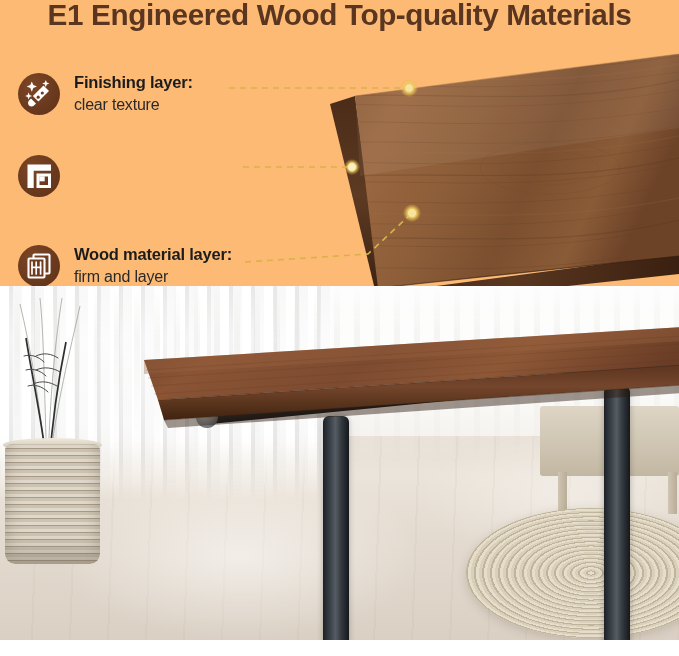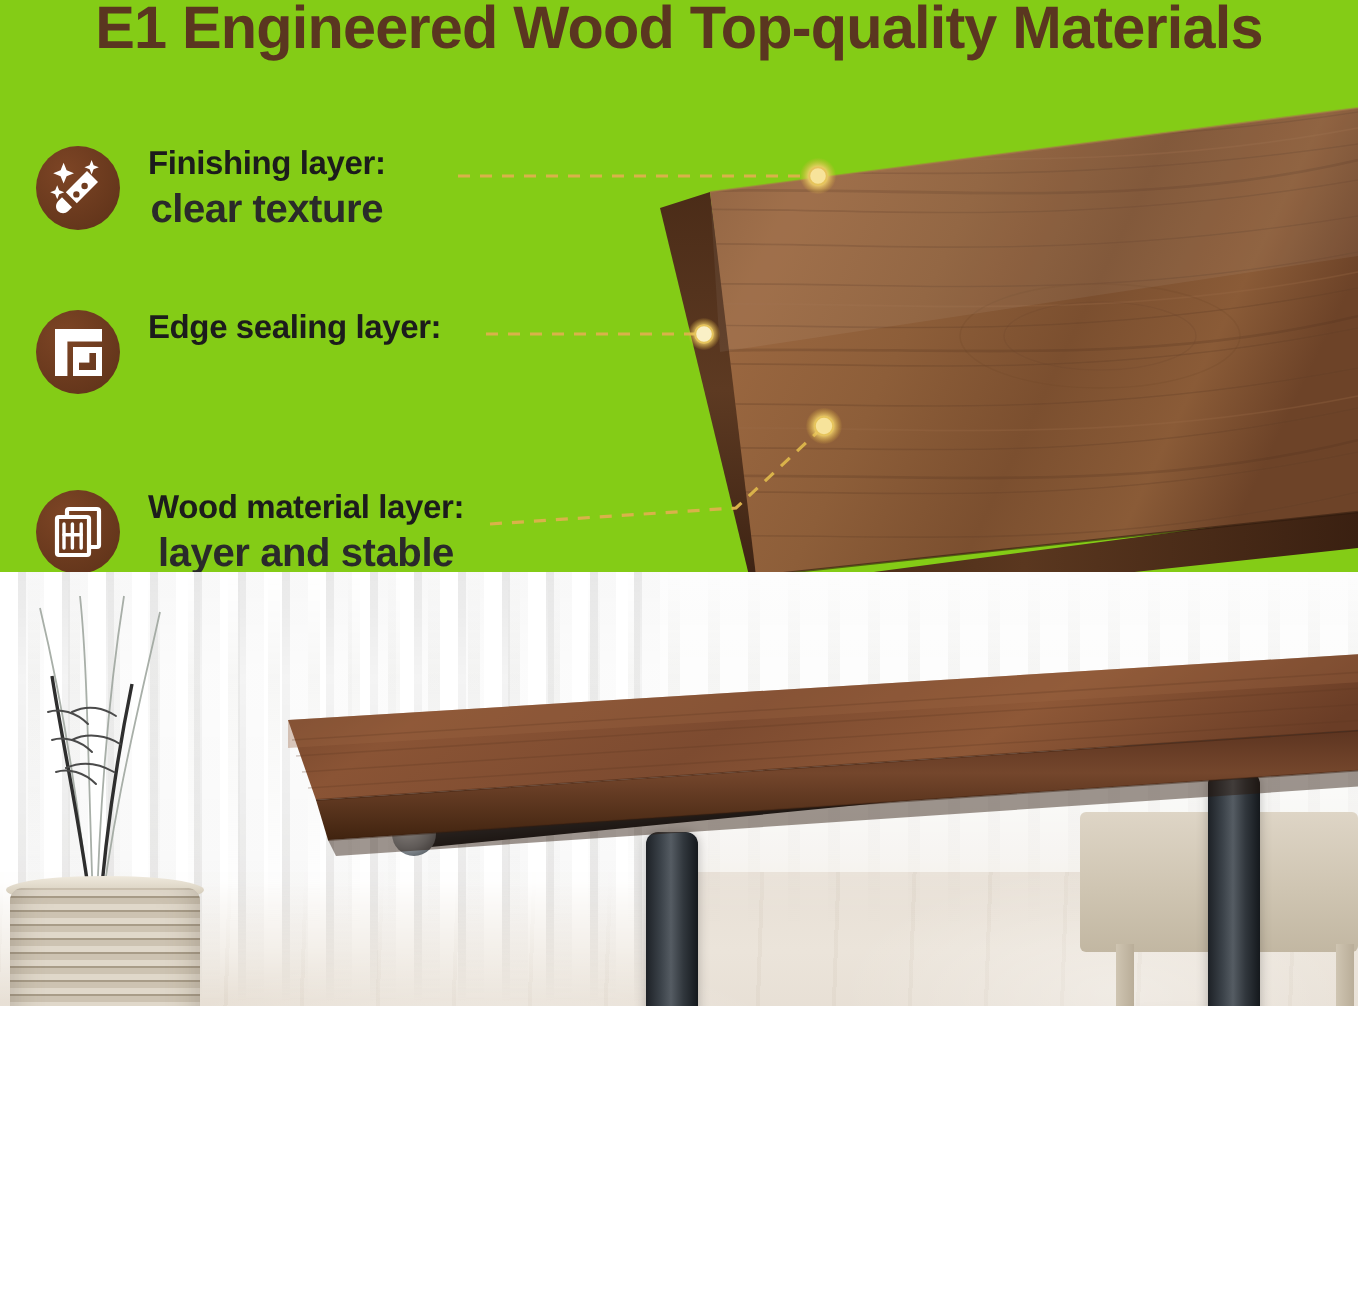"E1 Engineered Wood Top-quality Materials" #root { background: #84cc16 -> #fdba74; height: 503px -> 640px }
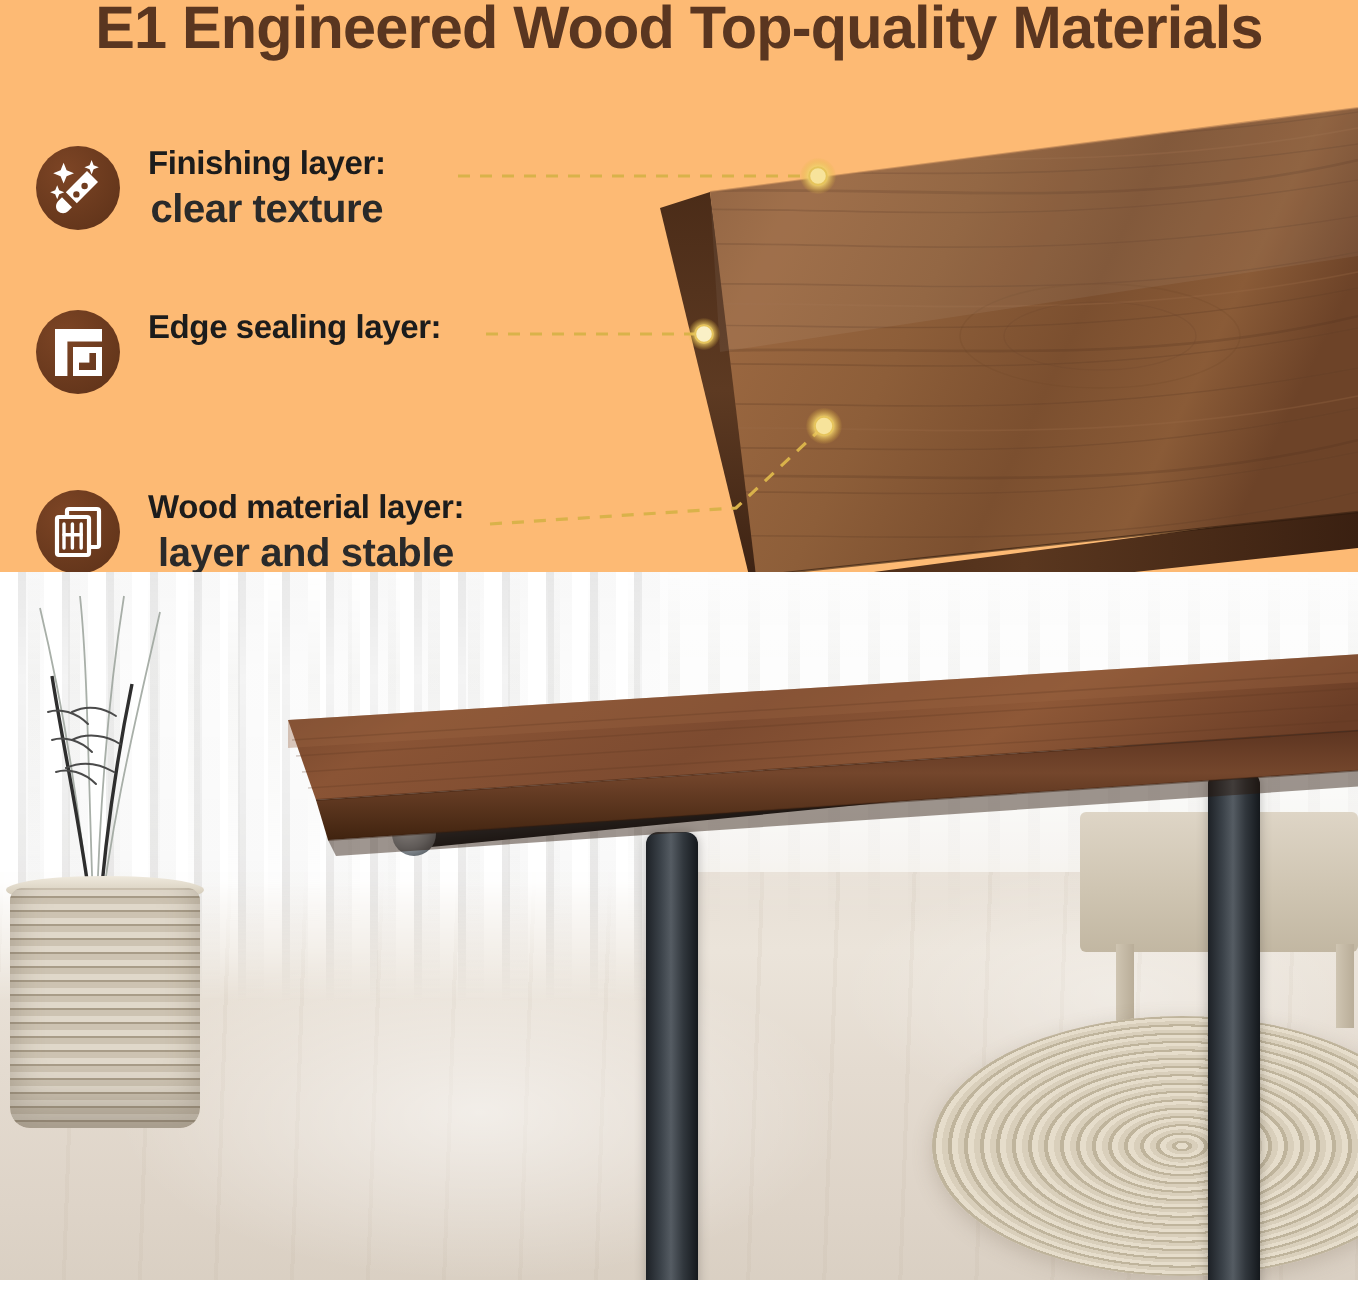"Finishing layer:" .callout { text-align: center -> none }
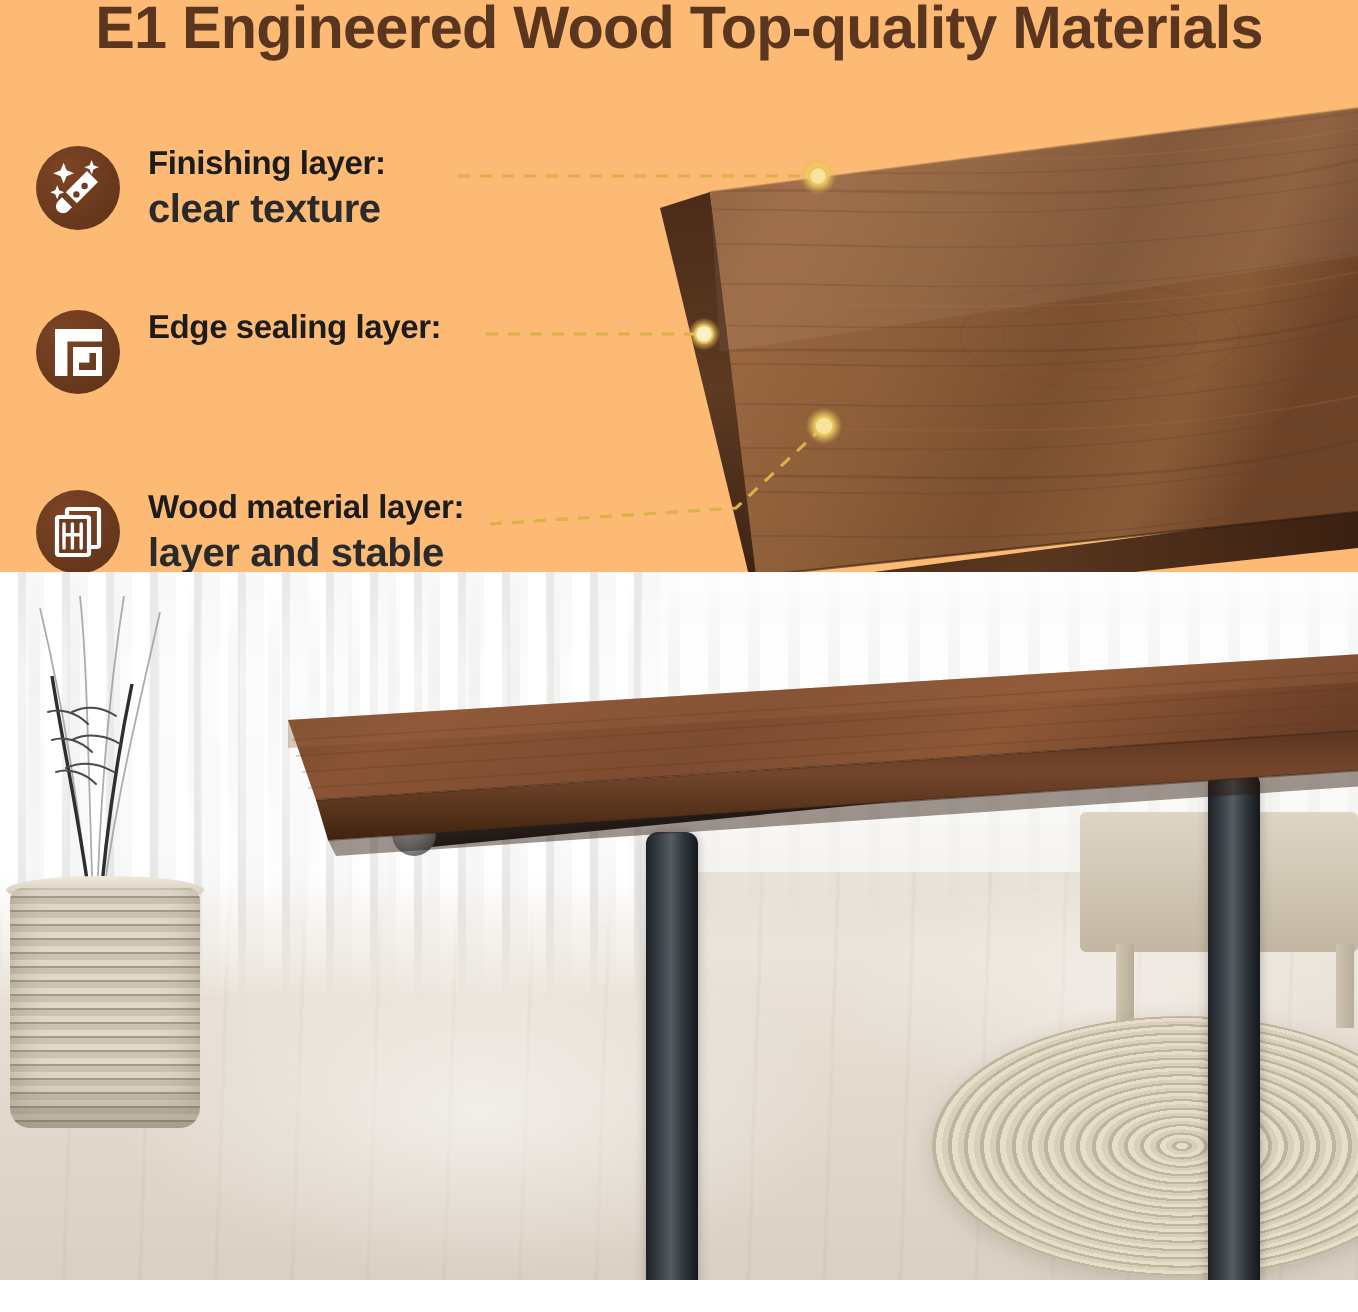"clear texture" .csub { font-size: 20px -> 16px; font-weight: bold -> normal }
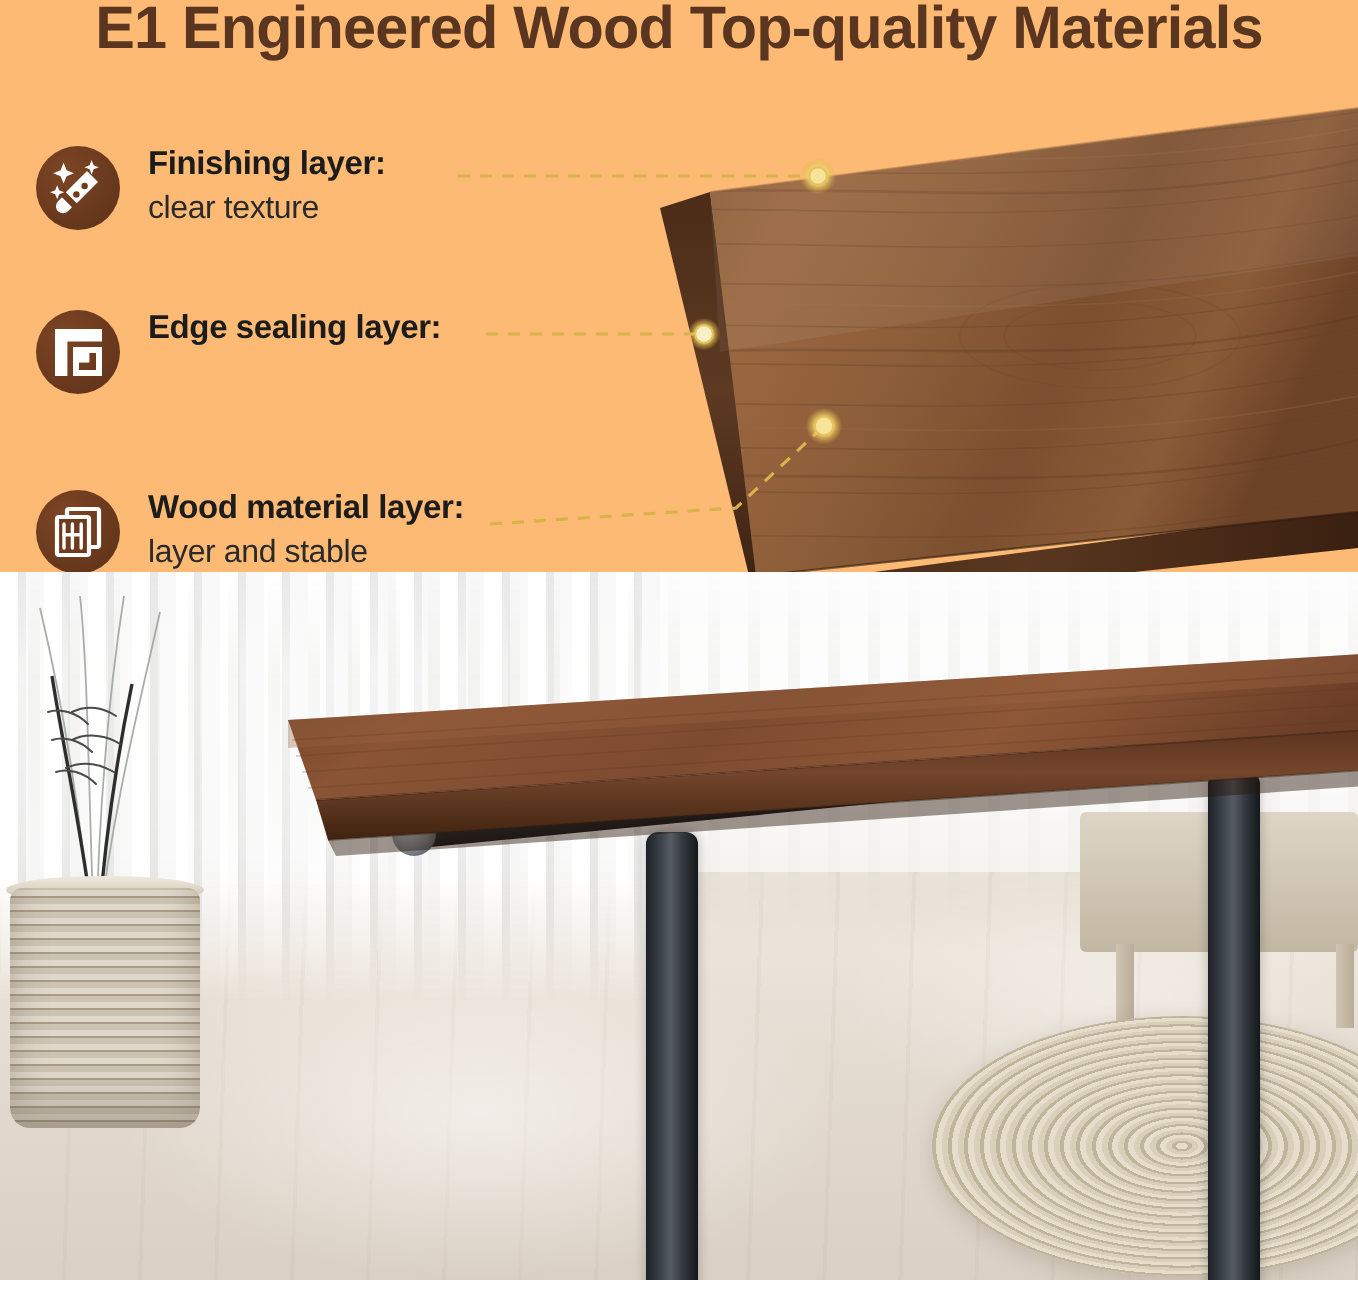"Edge sealing layer:" div.chead { html: <div>Edge sealing layer:</div> -> none }
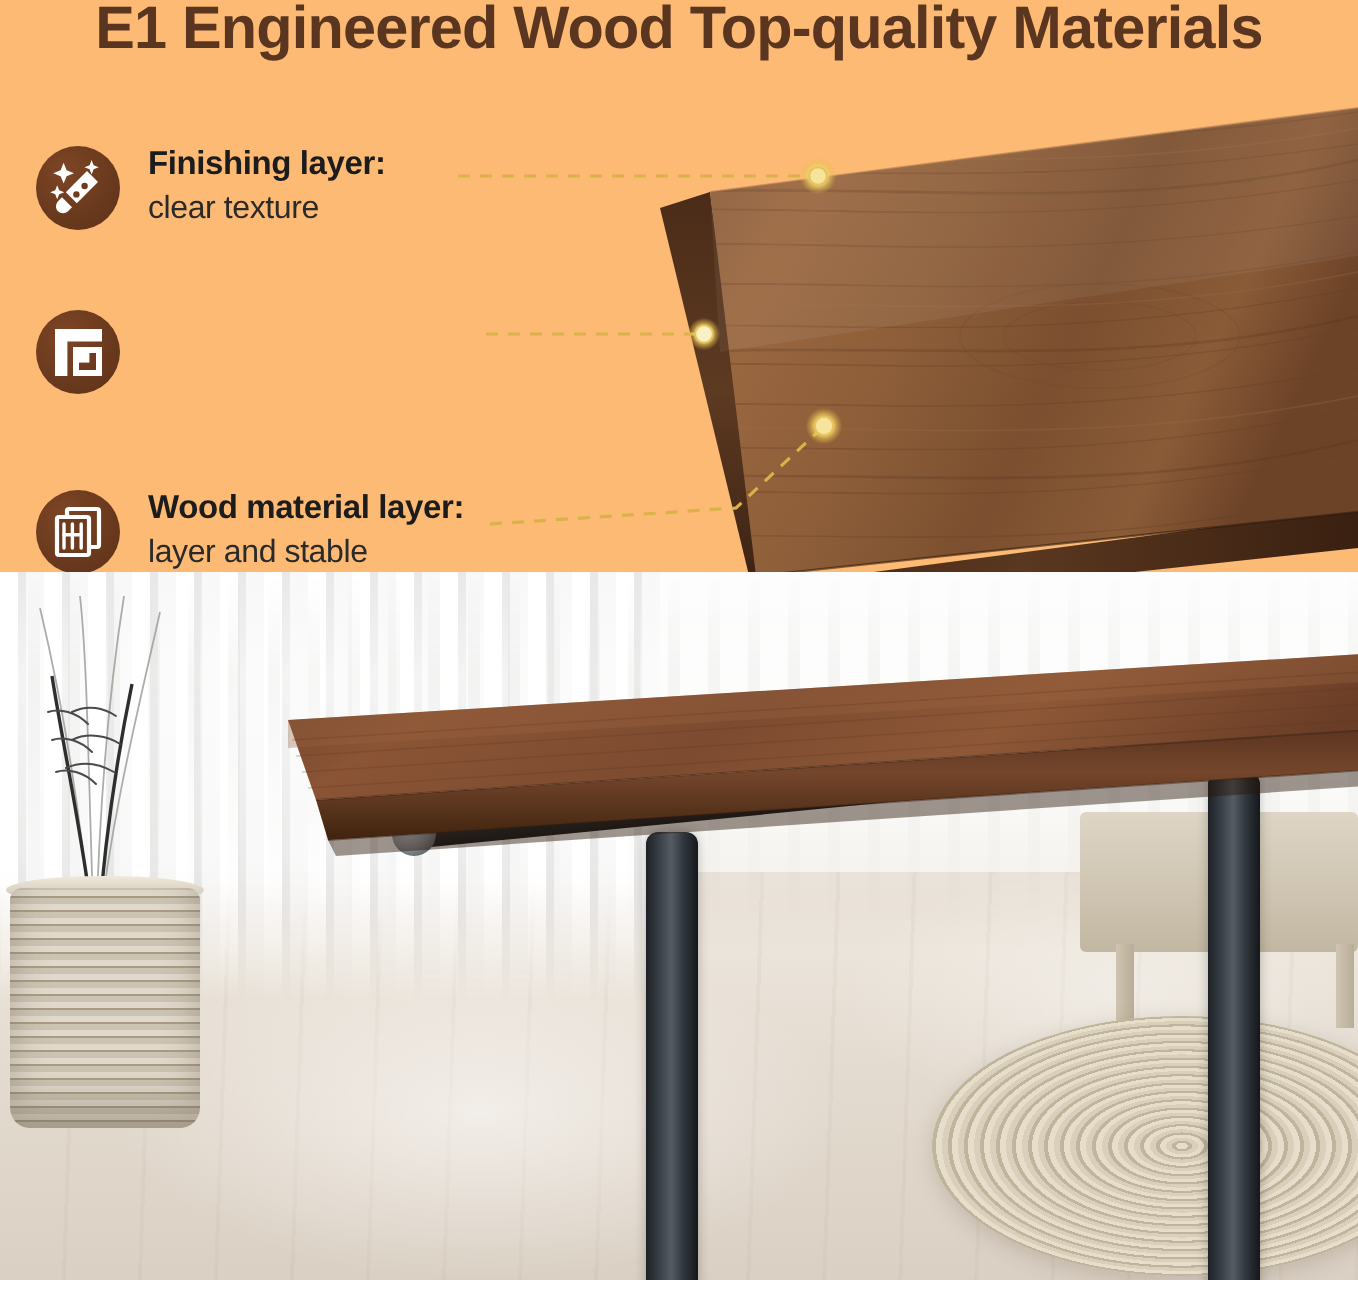"layer and stable" div.csub { text: layer and stable -> firm and layer }
